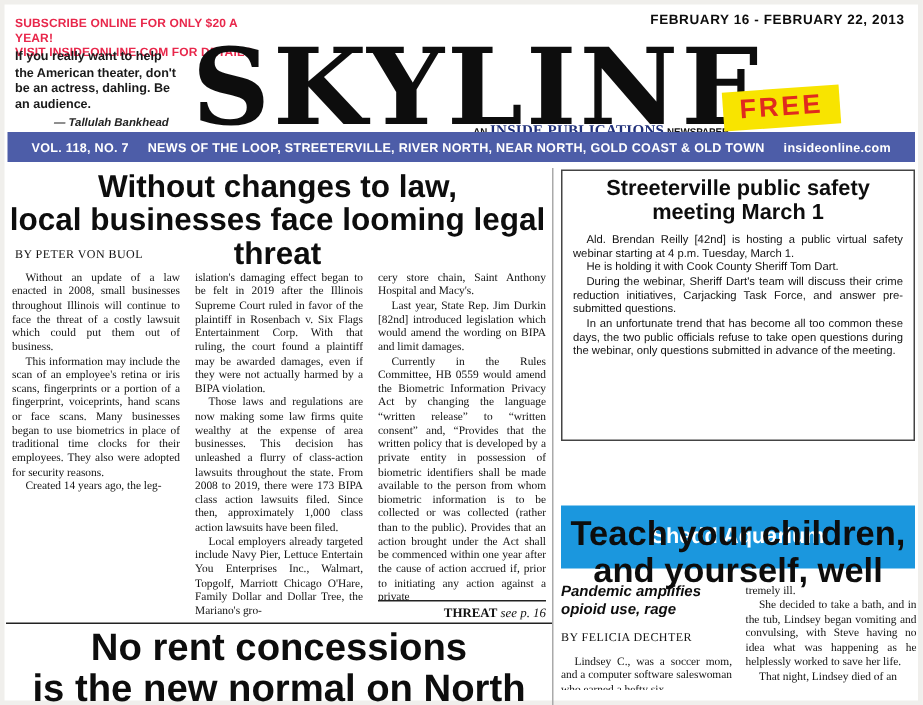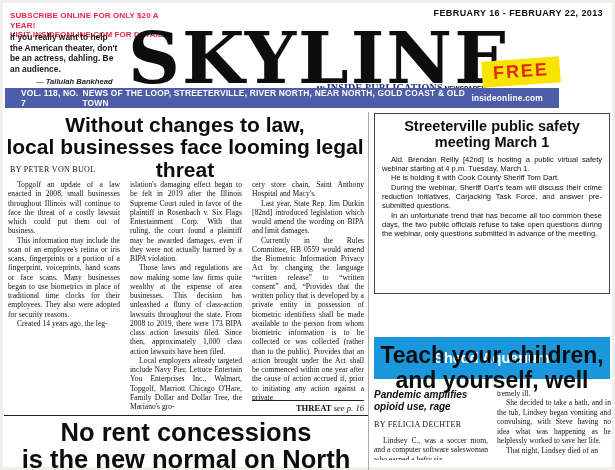"VOL. 118, NO. 7" #info-bar { width: 554px -> 605px }
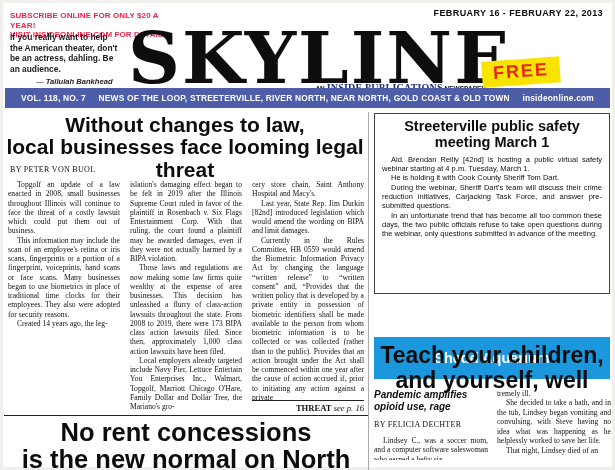"Topgolf an update of a" p { text: Topgolf -> Without }
